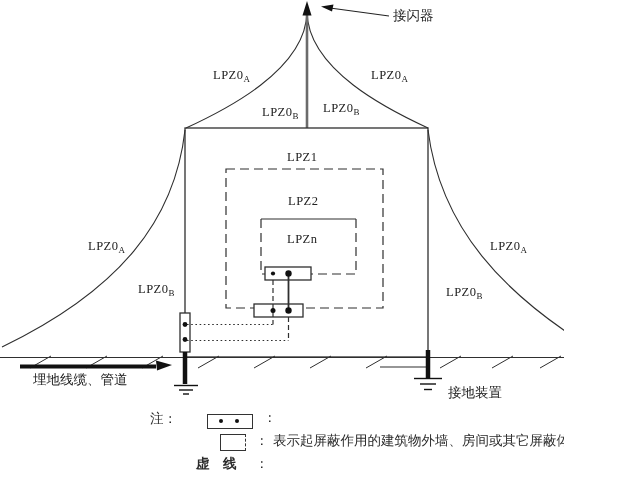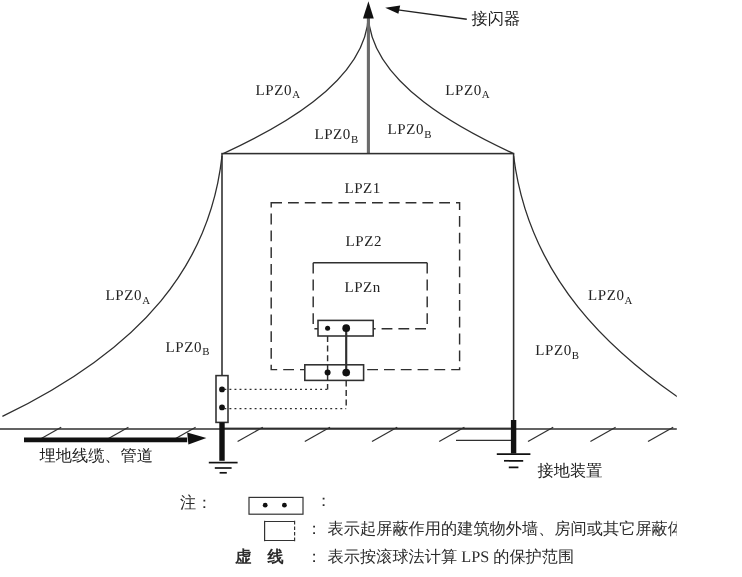"表示按滚球法计算 LPS 的保护范围" div.note-piece { html: <div>表示按滚球法计算 LPS 的保护范围</div> -> none }
